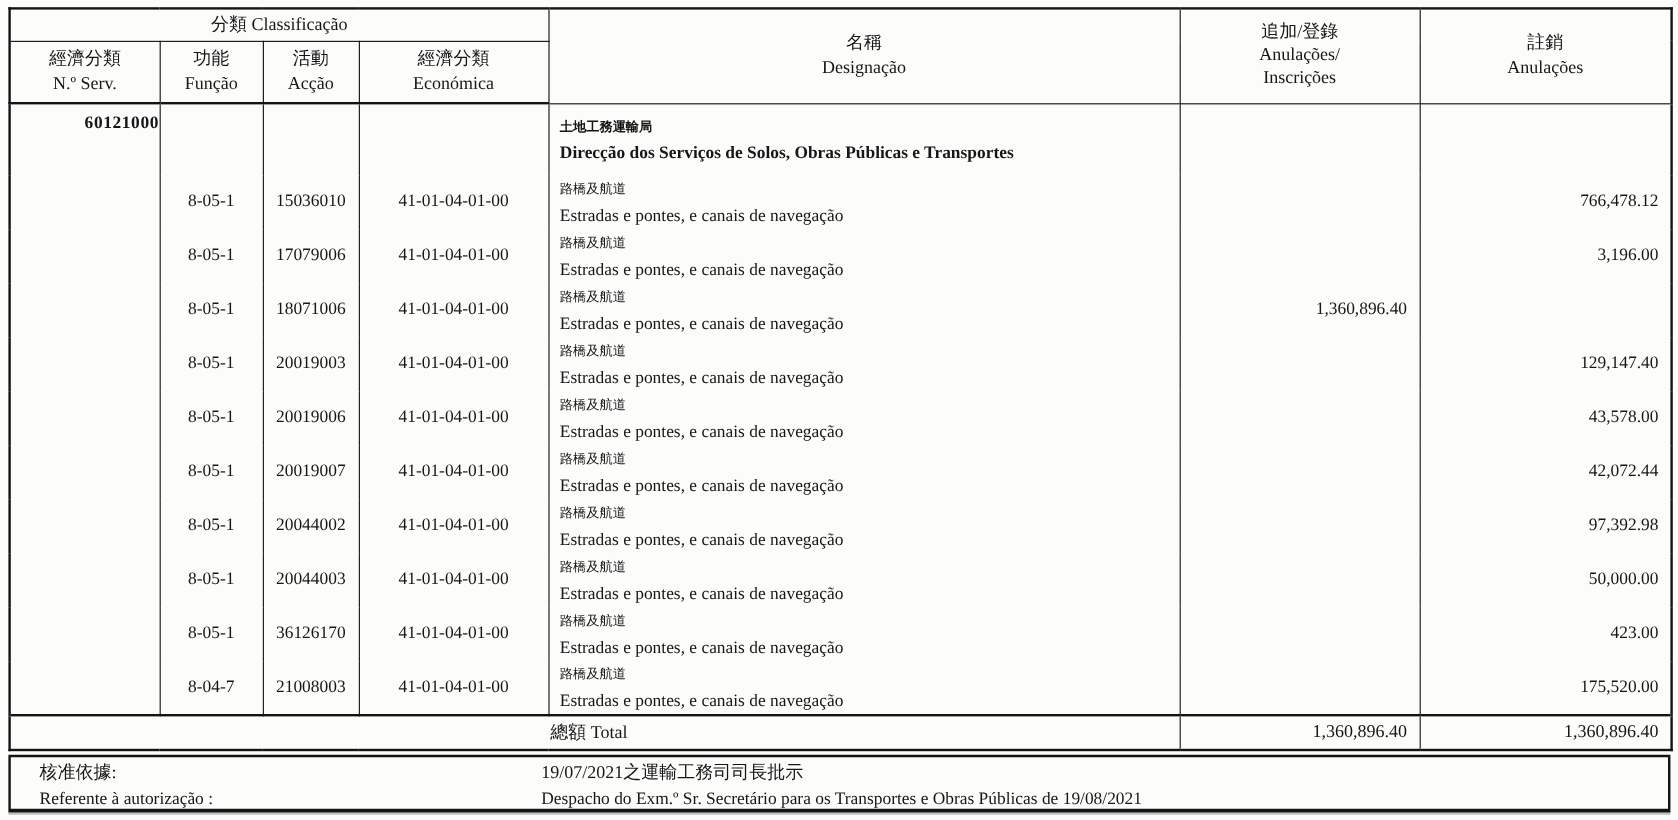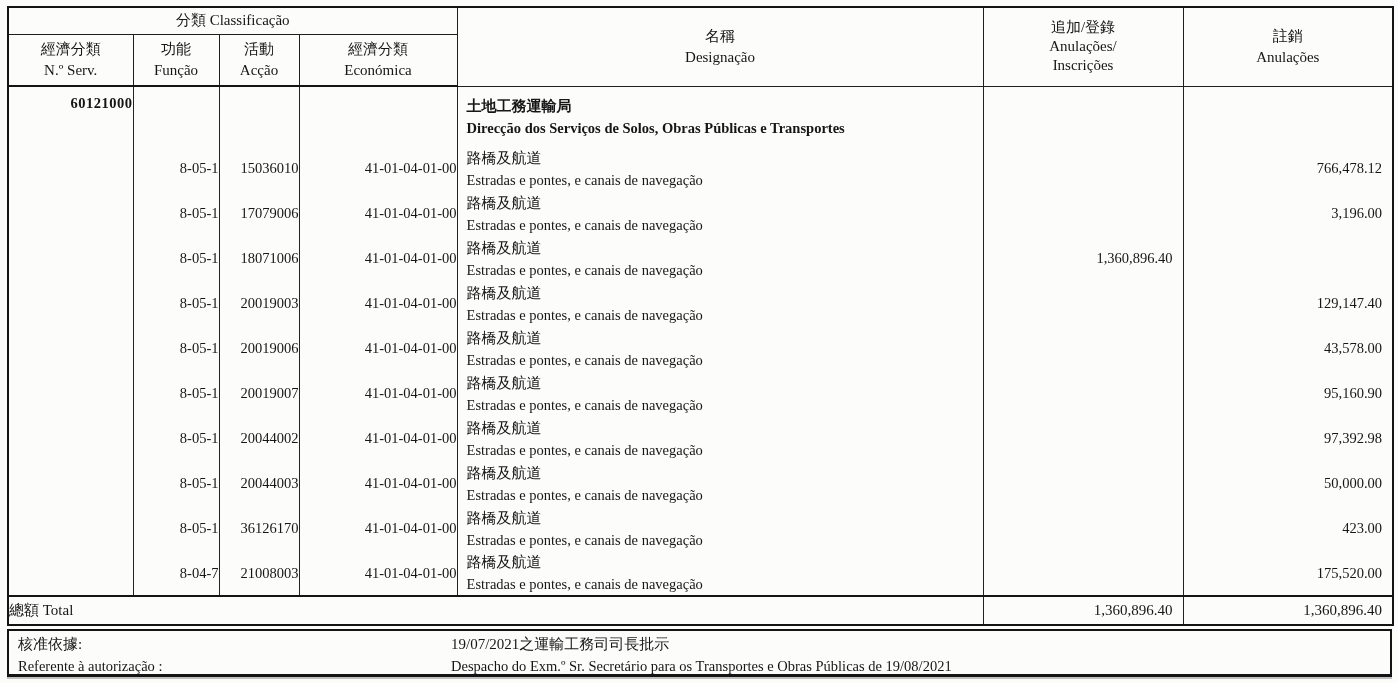"土地工務運輸局" td.desig .zh { font-size: 15px -> 11px }
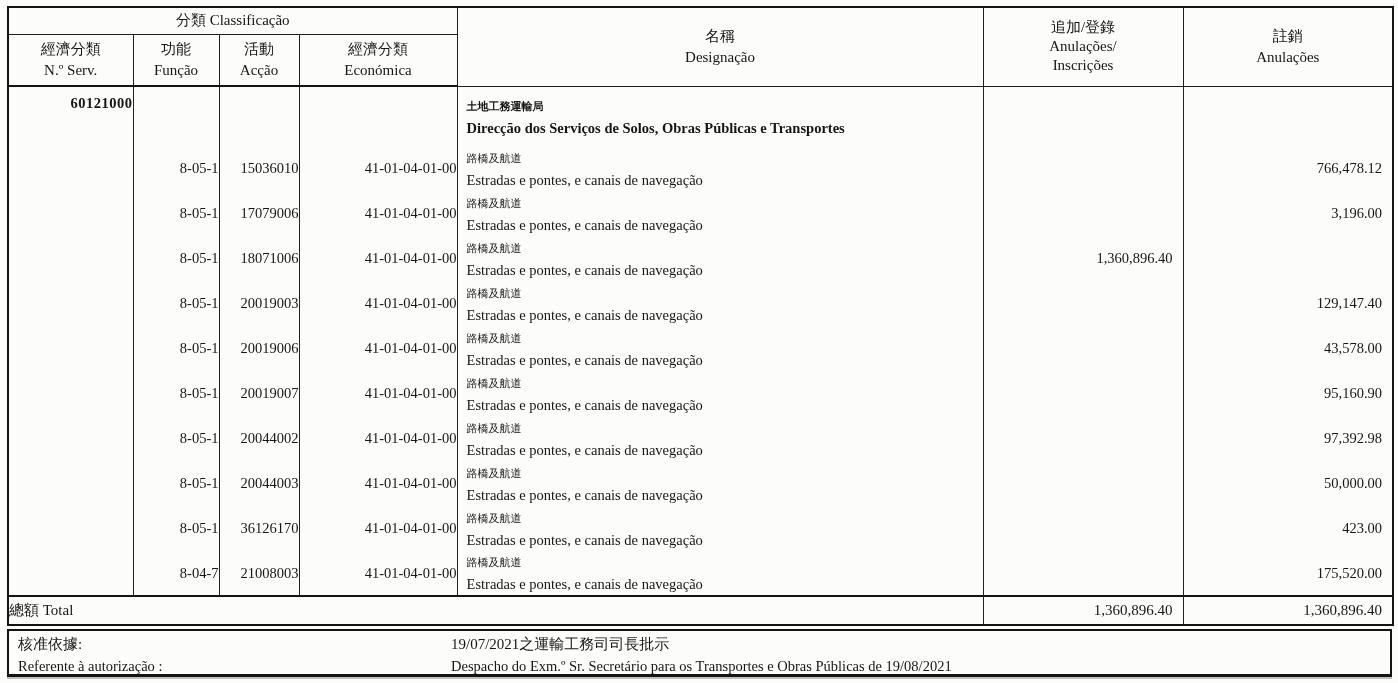"8-05-1" td.ctr { text-align: right -> center }
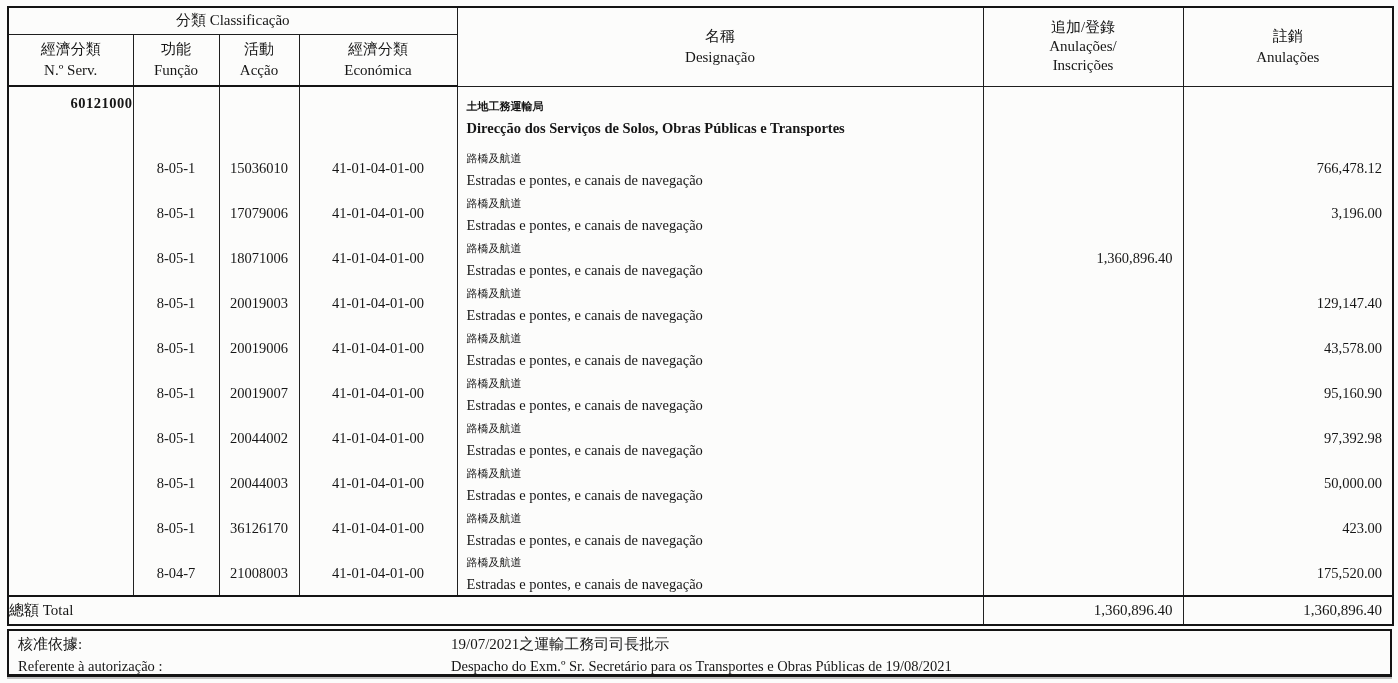"95,160.90" td.amount { text: 95,160.90 -> 42,072.44 }
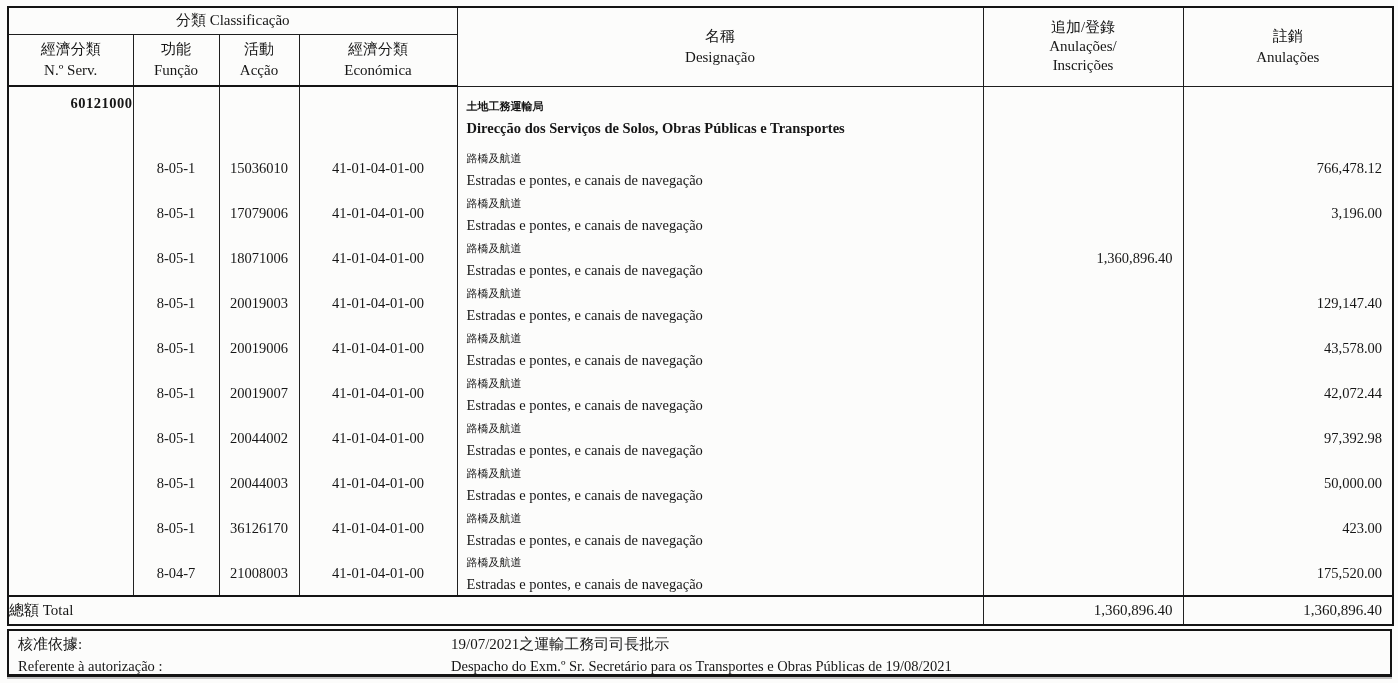"總額 Total" tr.total-row td.total-label { text-align: left -> center }
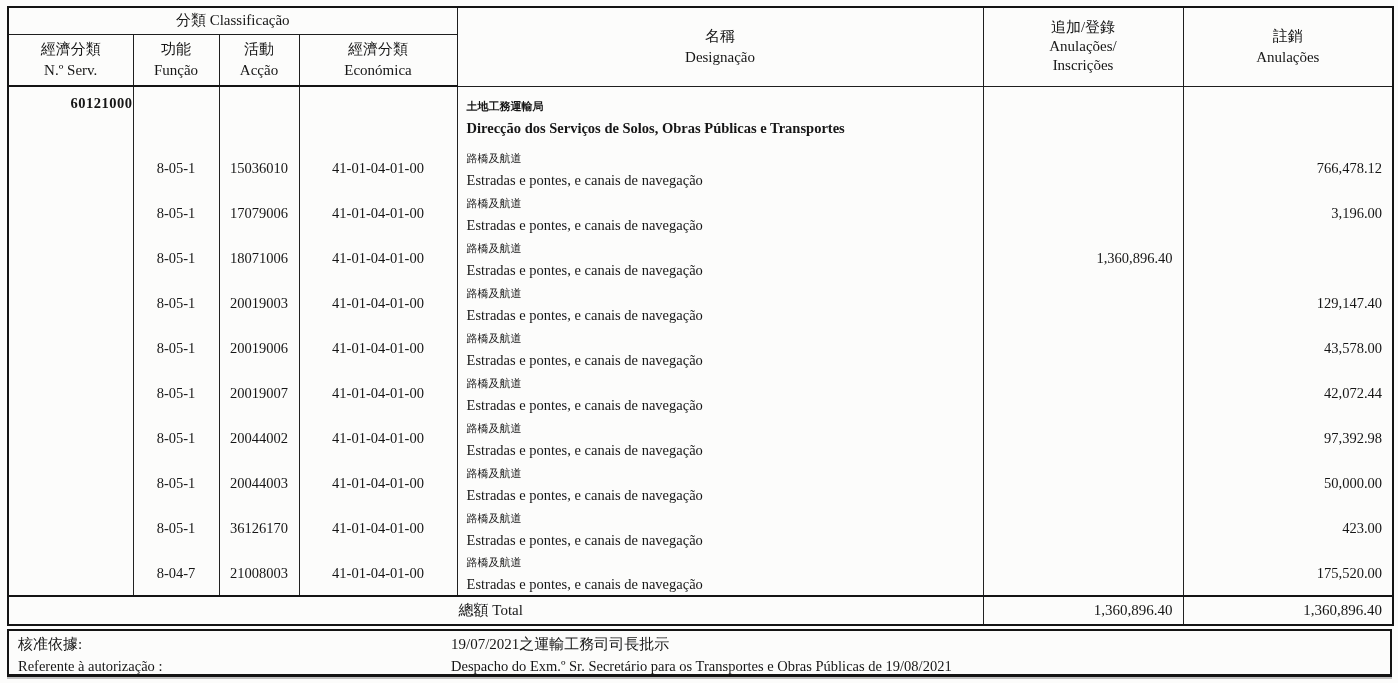"核准依據:" .footer-left { padding: 2px 0 0 9px -> 2px 0 0 24px }
